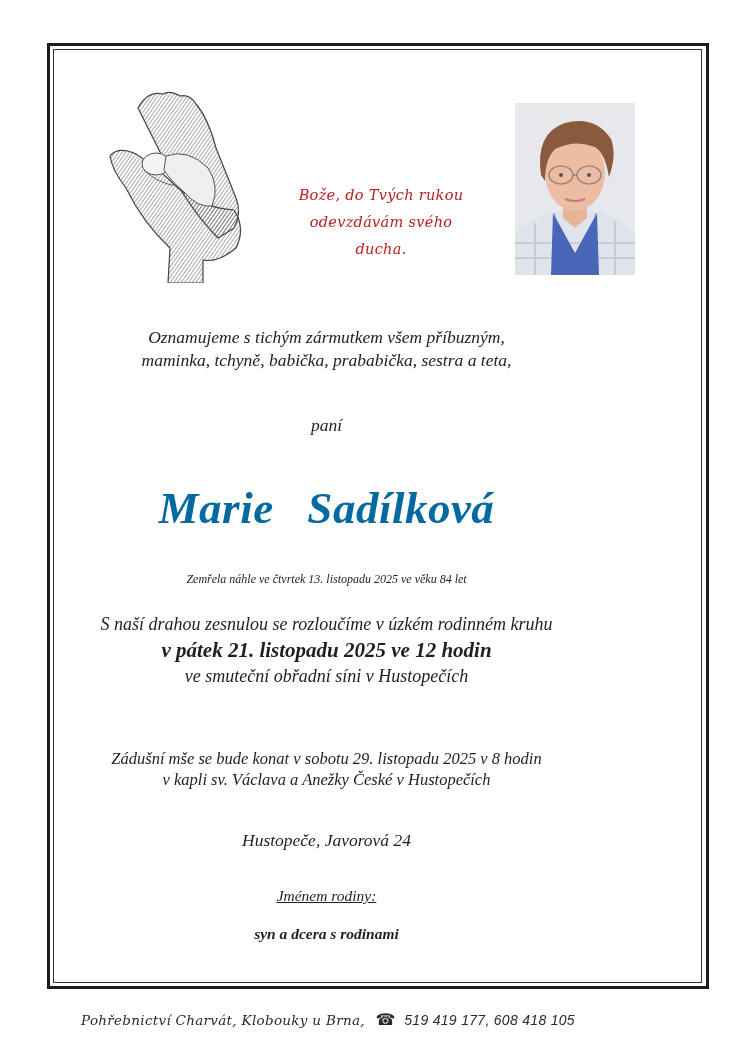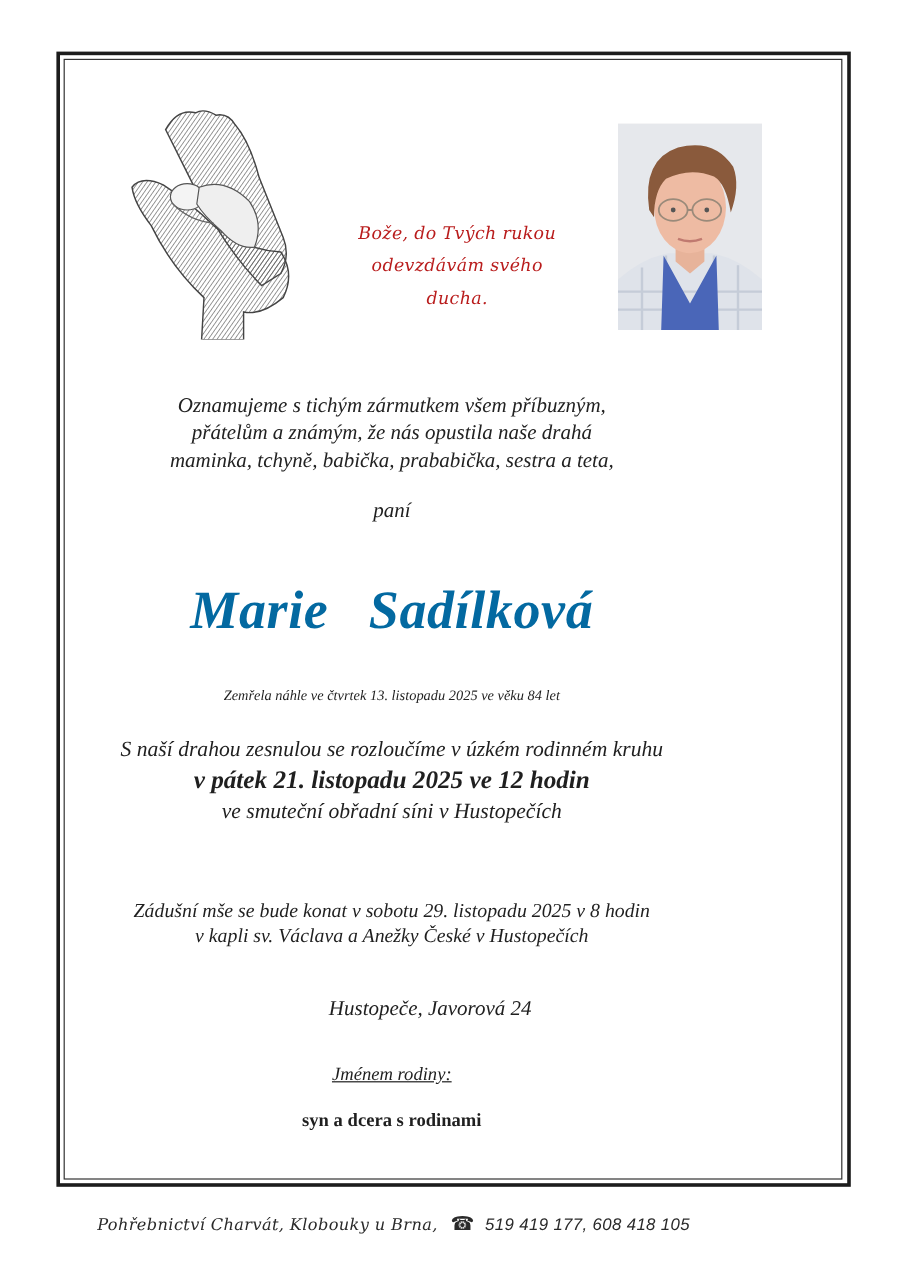"přátelům a známým, že nás" div { html: <div>přátelům a známým, že nás opustila naše drahá</div> -> none }
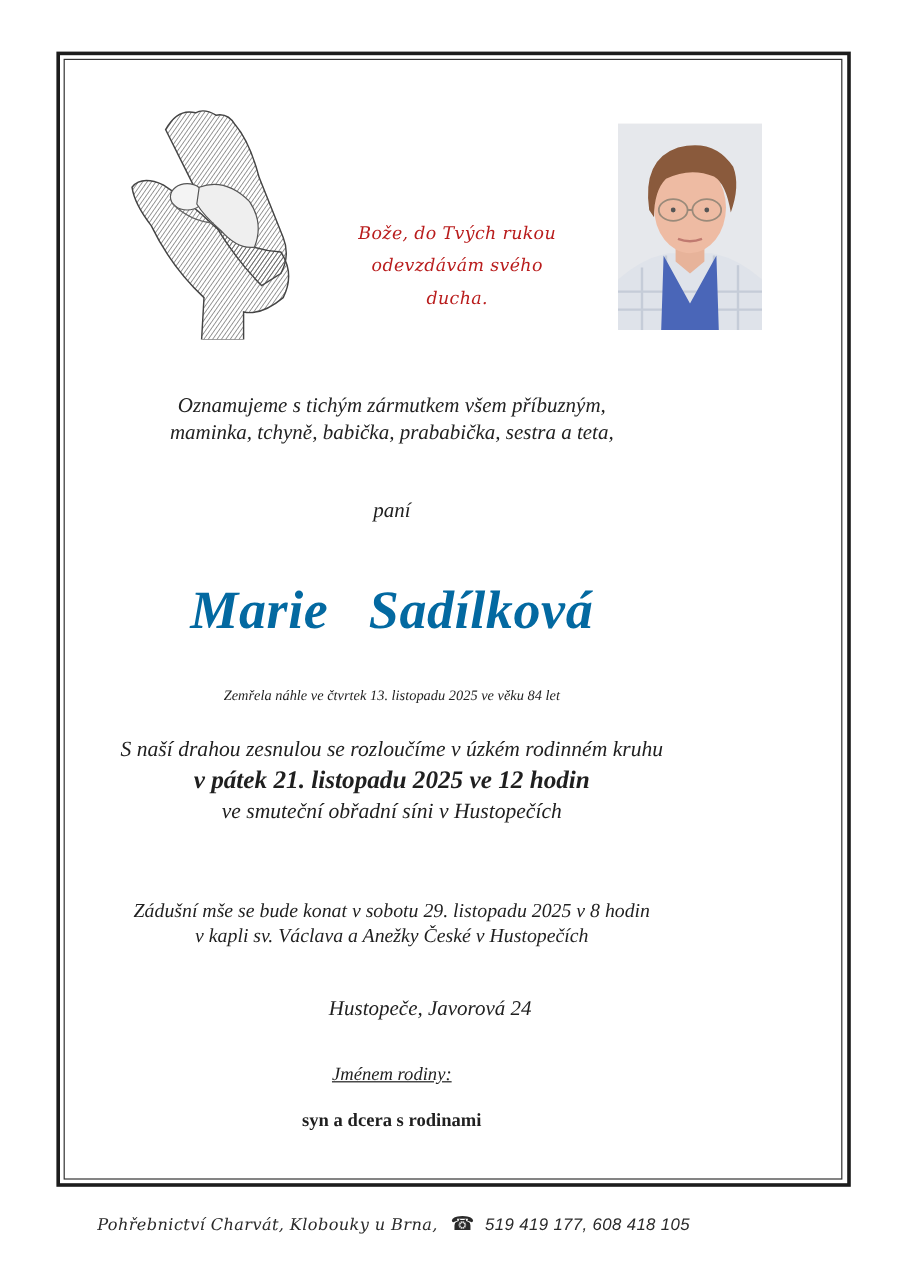"Hustopeče, Javorová 24" .addr { padding-left: 32px -> none }
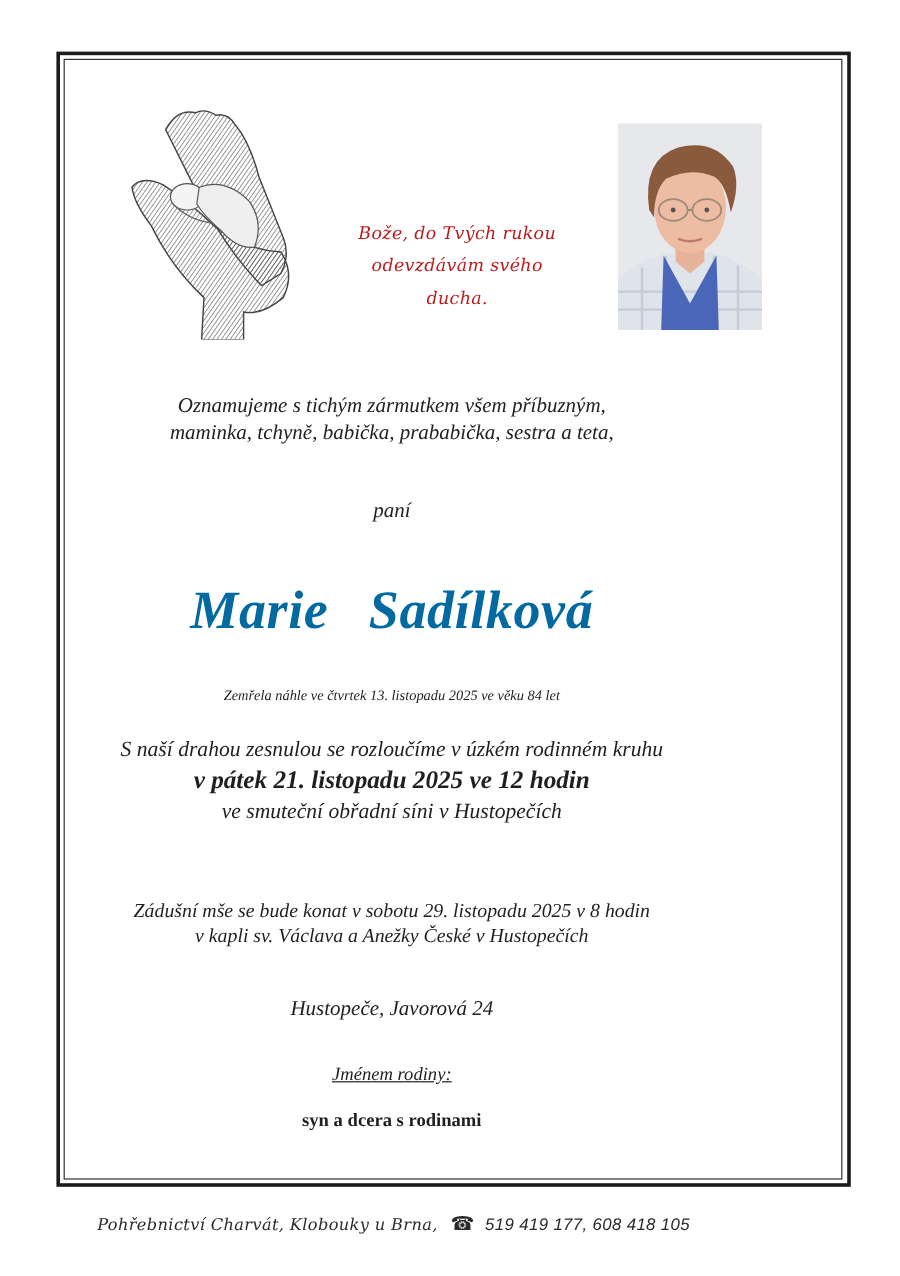"syn a dcera s rodinami" .family { font-style: none -> italic }
